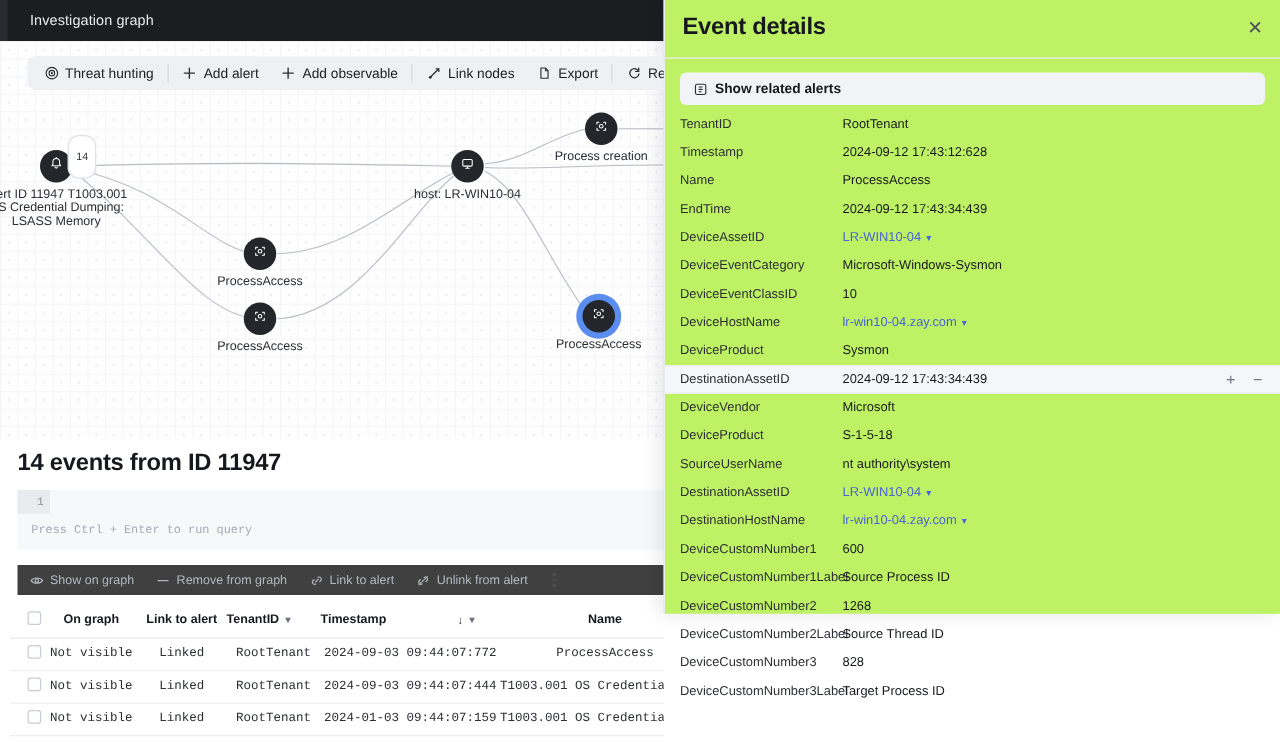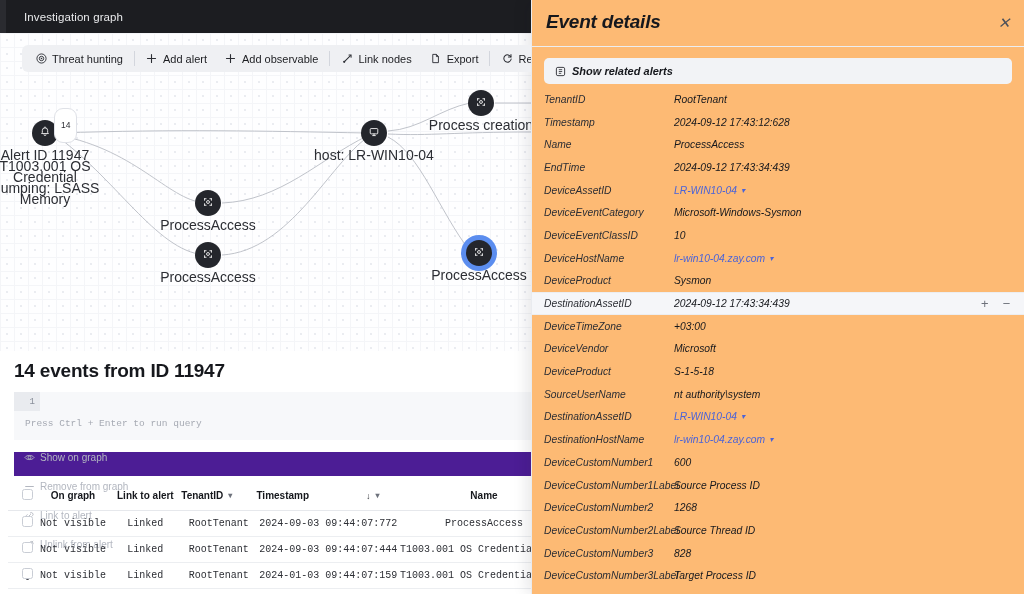"Event details" #panel { background: #fdba74 -> #bef264; font-style: italic -> none; height: 594px -> 491px }
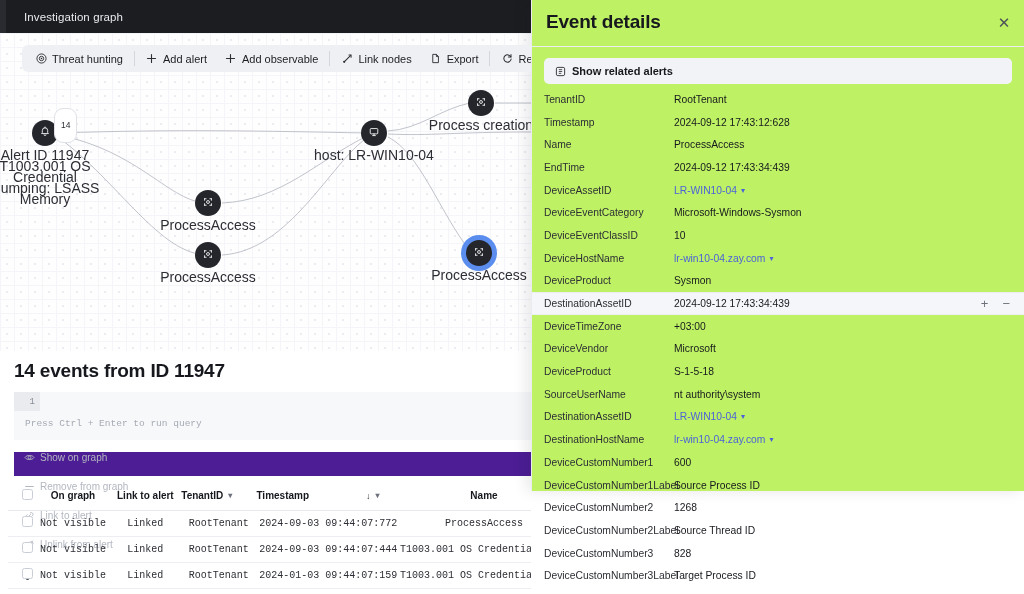"Process creation" .gnode .lbl { font-size: 14px -> 10px }
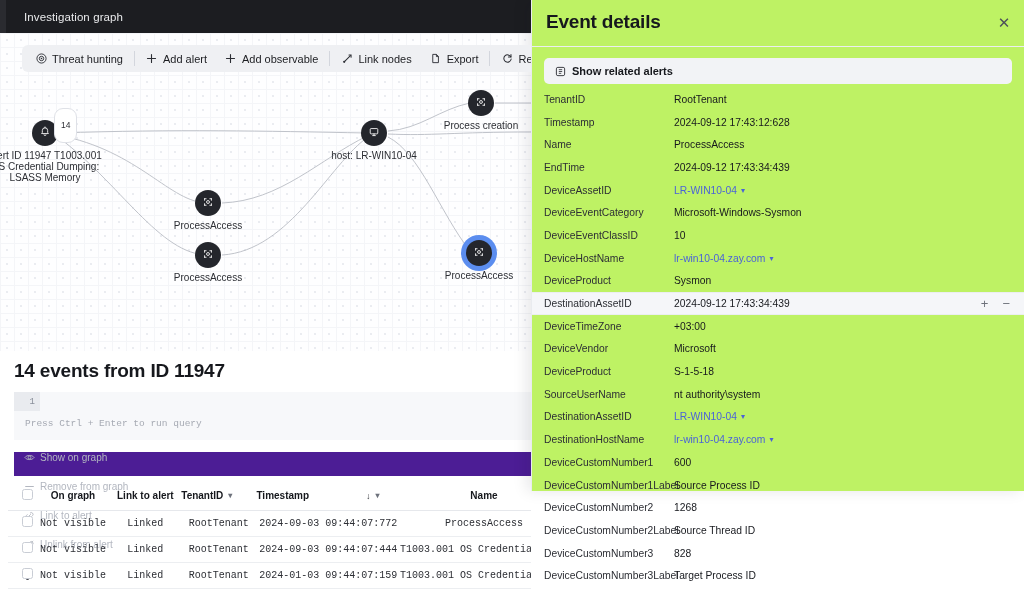"DeviceTimeZone" div.kv-row { html: <div> <div>DeviceTimeZone</div> <div>+03:00</div> </div> -> none }
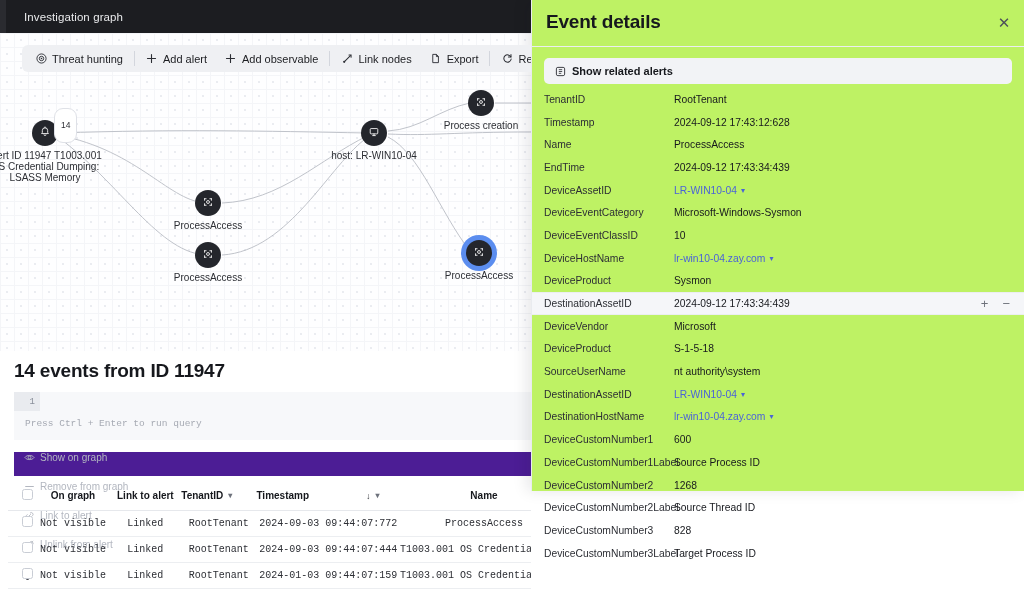"Show on graph" .row-toolbar { align-items: flex-start -> center; background: #4c1d95 -> #404040; flex-direction: column -> none }
